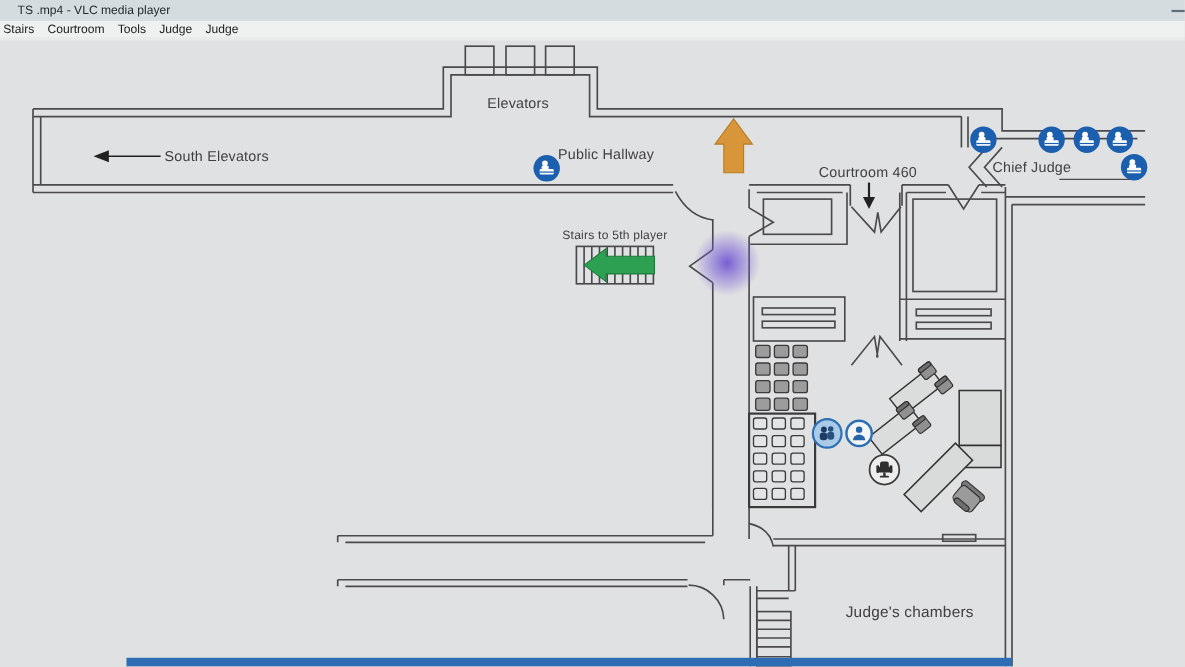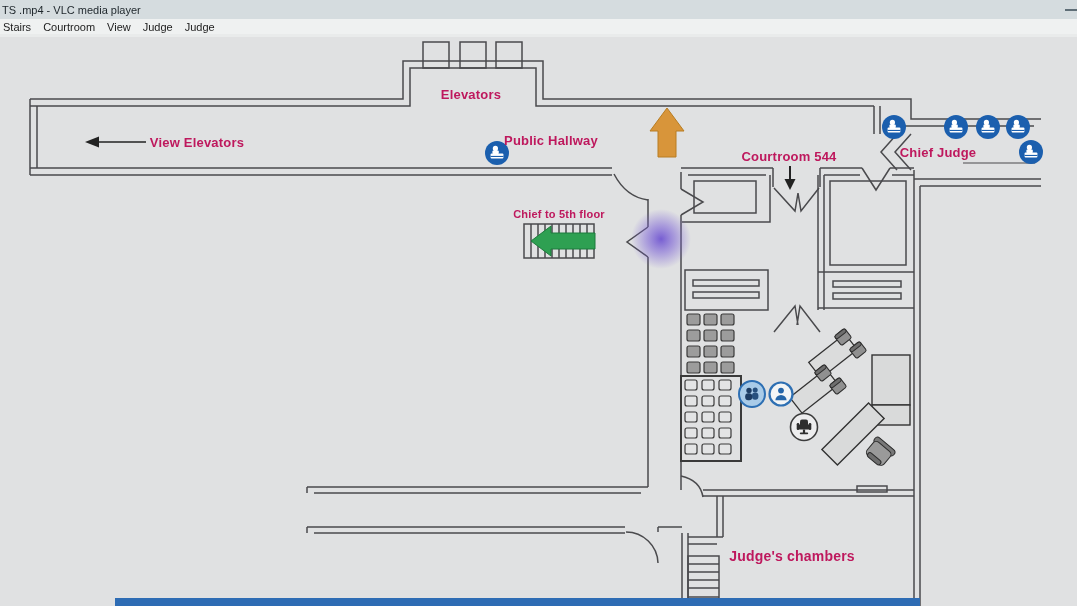"TS .mp4 - VLC media" .titlebar .title { padding-left: 2px -> 16px }
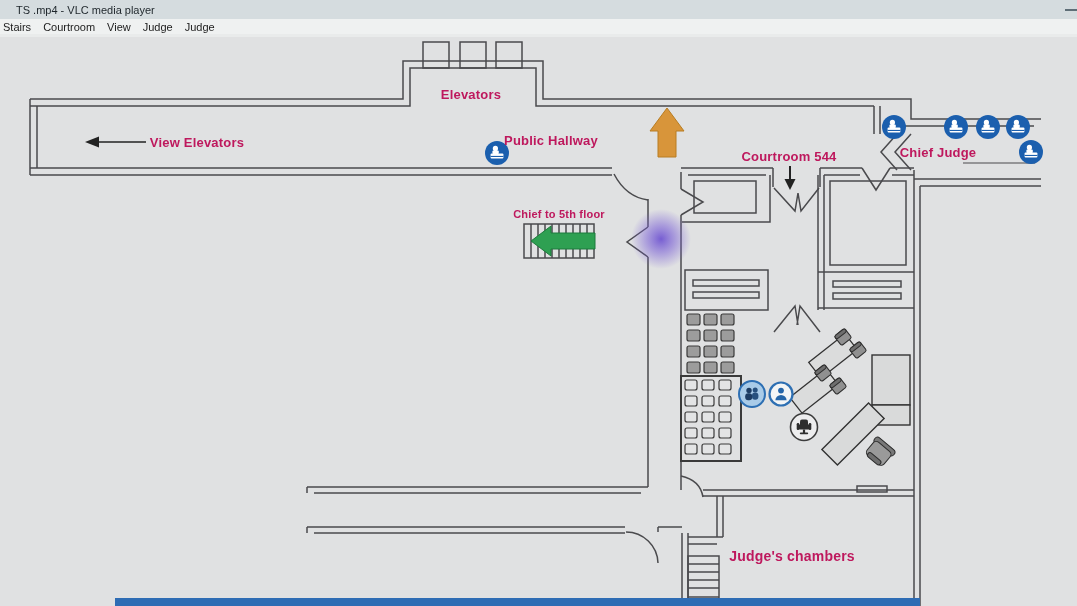"View" span { text: View -> Tools }
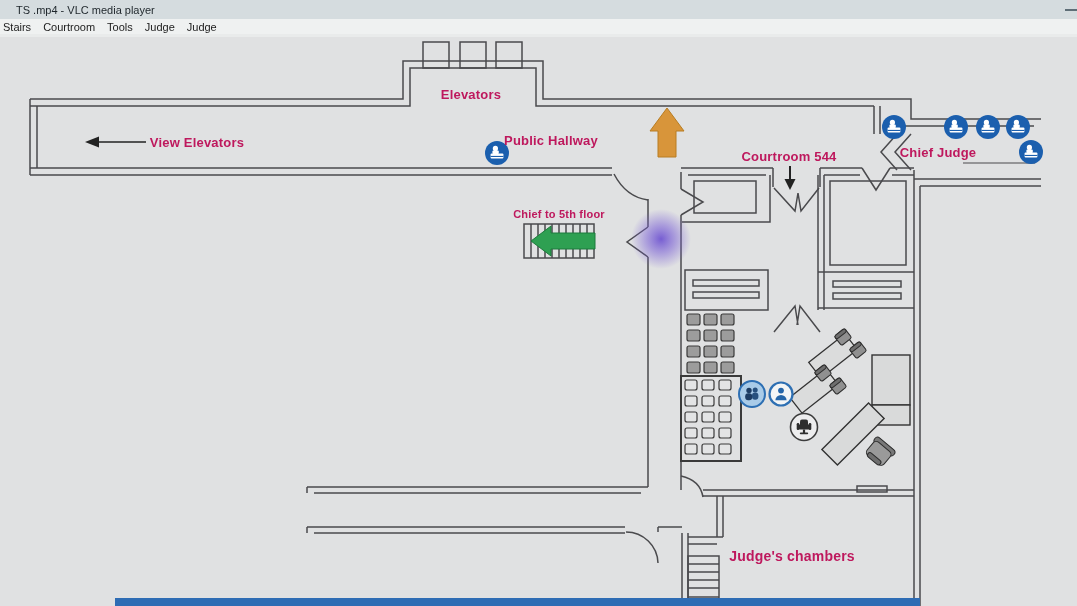"Elevators" .lbl { color: #be185d -> #404040; font-weight: 700 -> 400 }
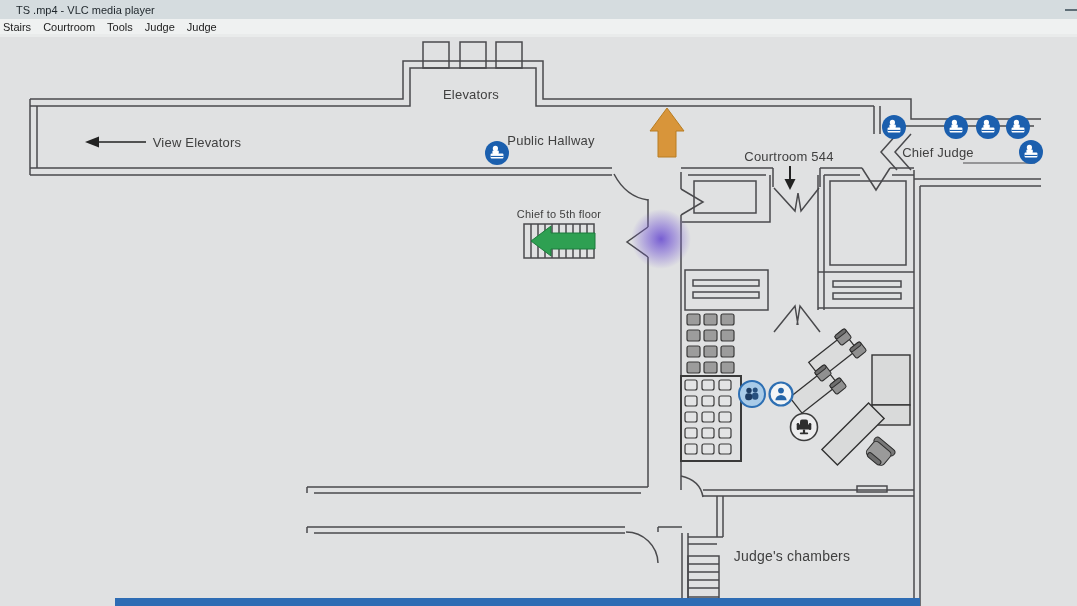"View Elevators" div.lbl { text: View -> South }
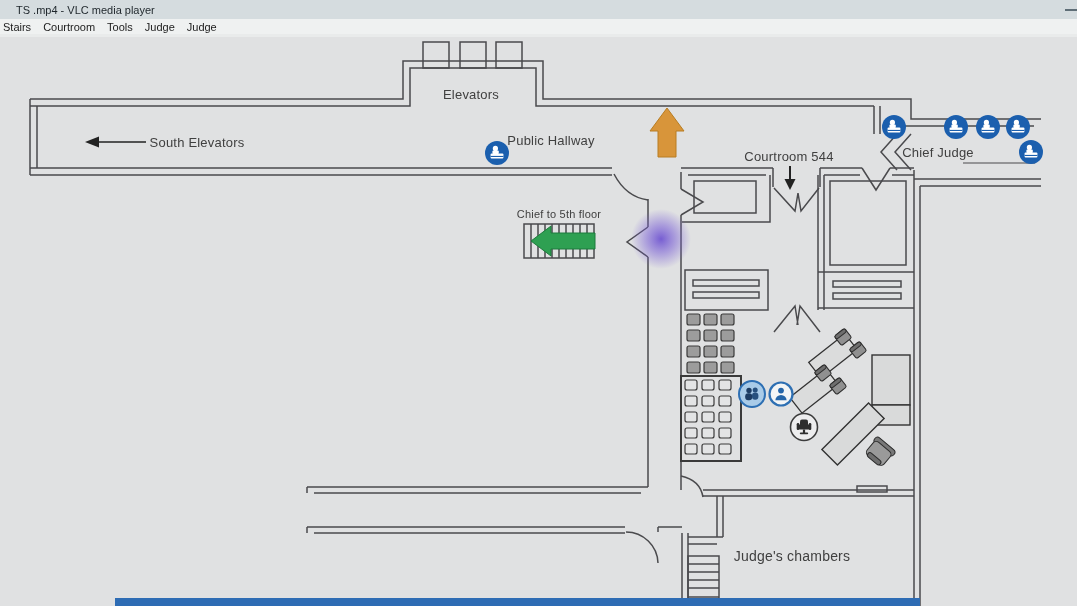"Courtroom 544" div.lbl { text: 544 -> 460 }
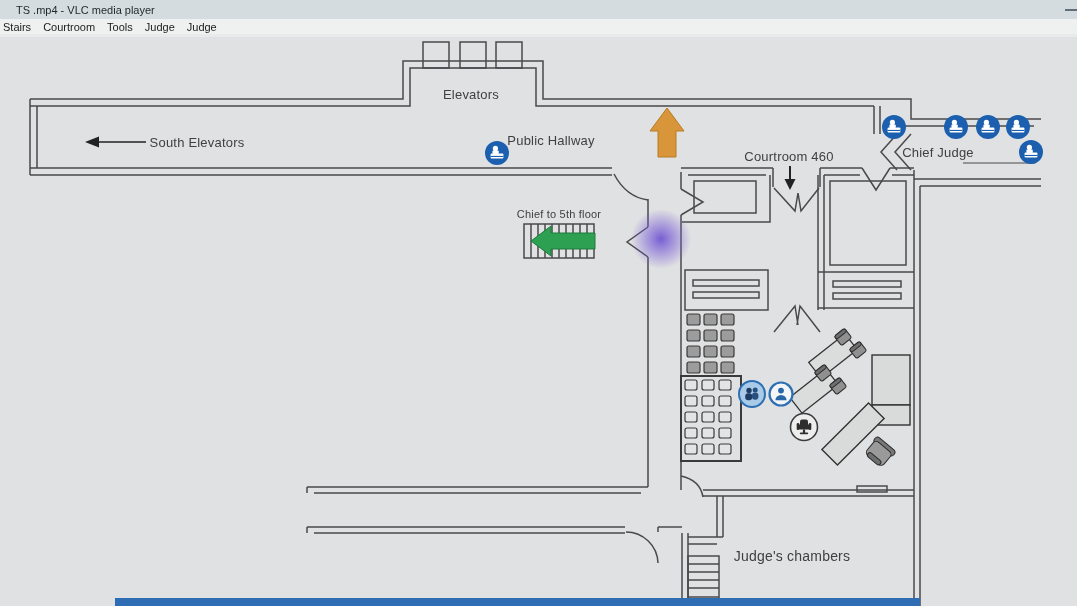"Chief to 5th floor" div.lbl { text: Chief to 5th floor -> Stairs to 5th player }
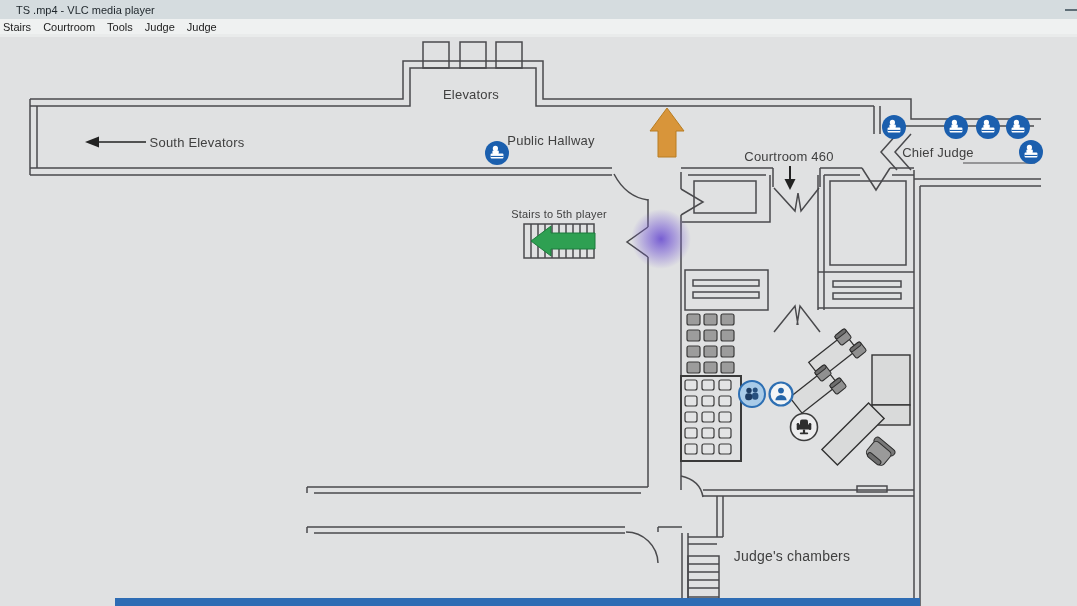"Judge's chambers" div.lbl { left: 792px -> 827px }
